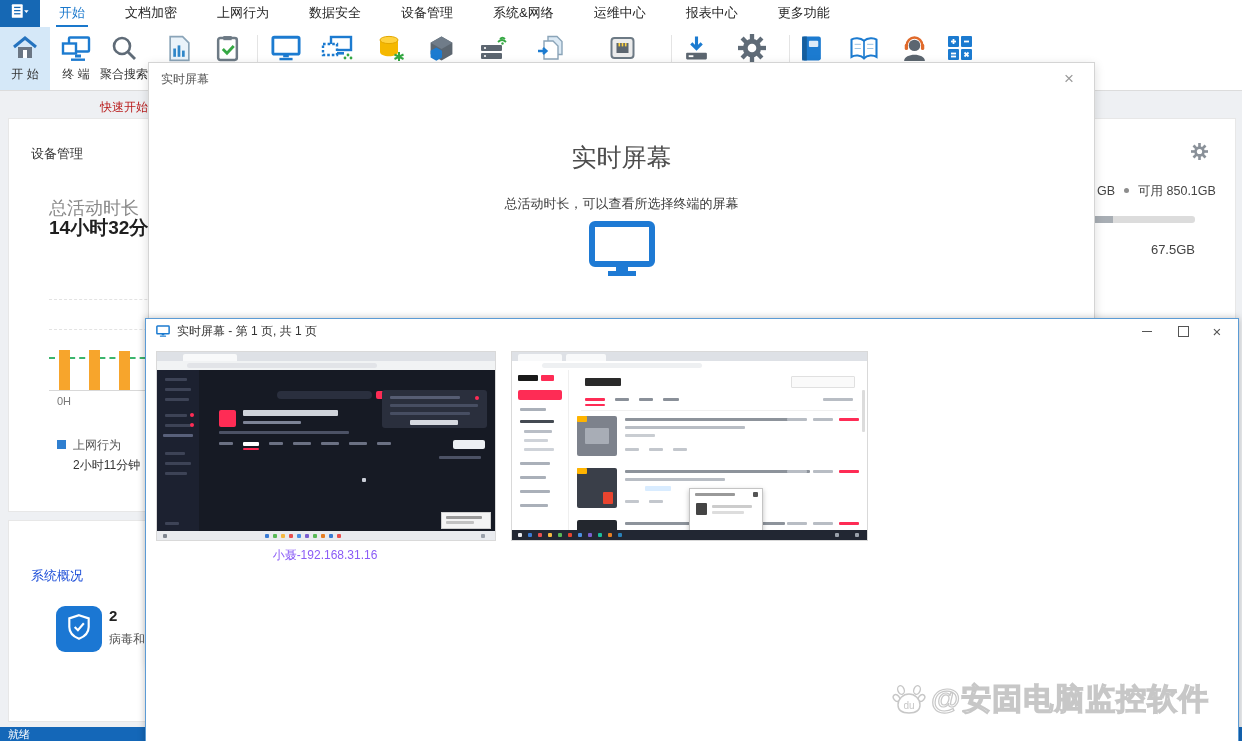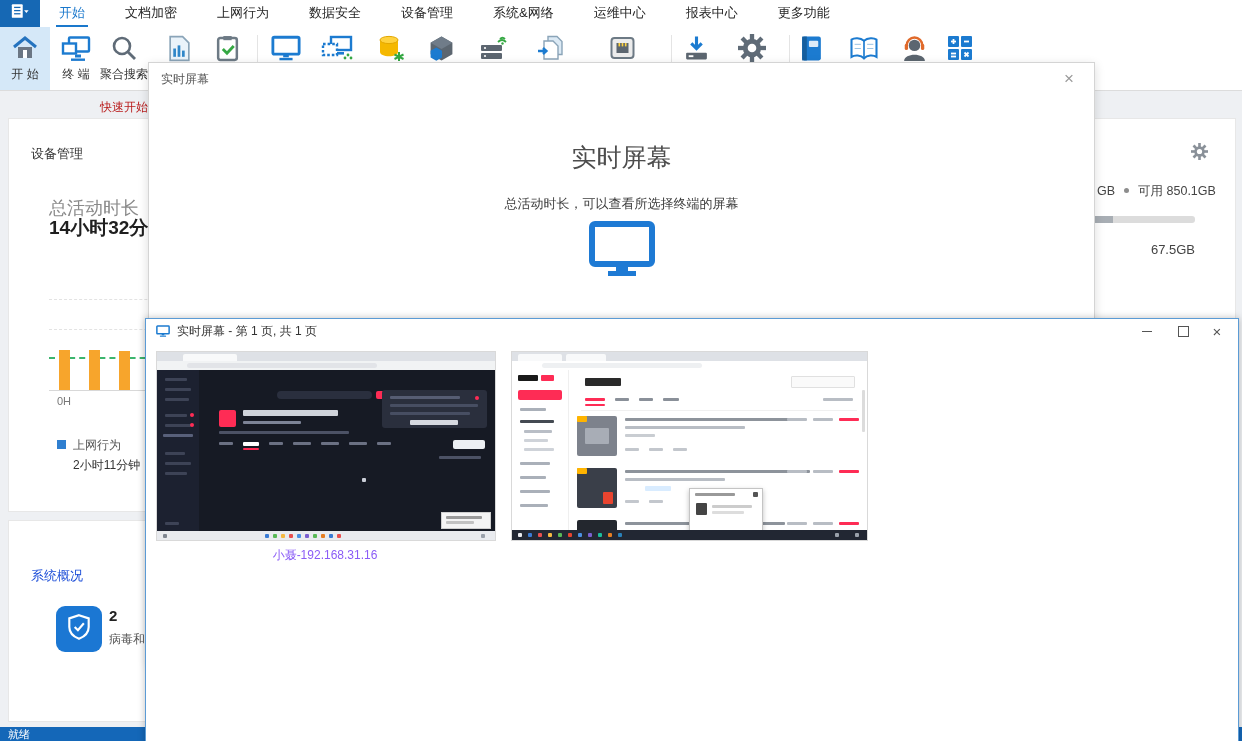"du" div.watermark { html: none -> <div> <span> <svg> <g> <ellipse></ellipse> <ellipse></ellipse> <ellipse></ellipse> <ellipse></ellipse> <path></path> </g> <text>du</text> </svg> </span> <span>@安固电脑监控软件</span> </div> }
